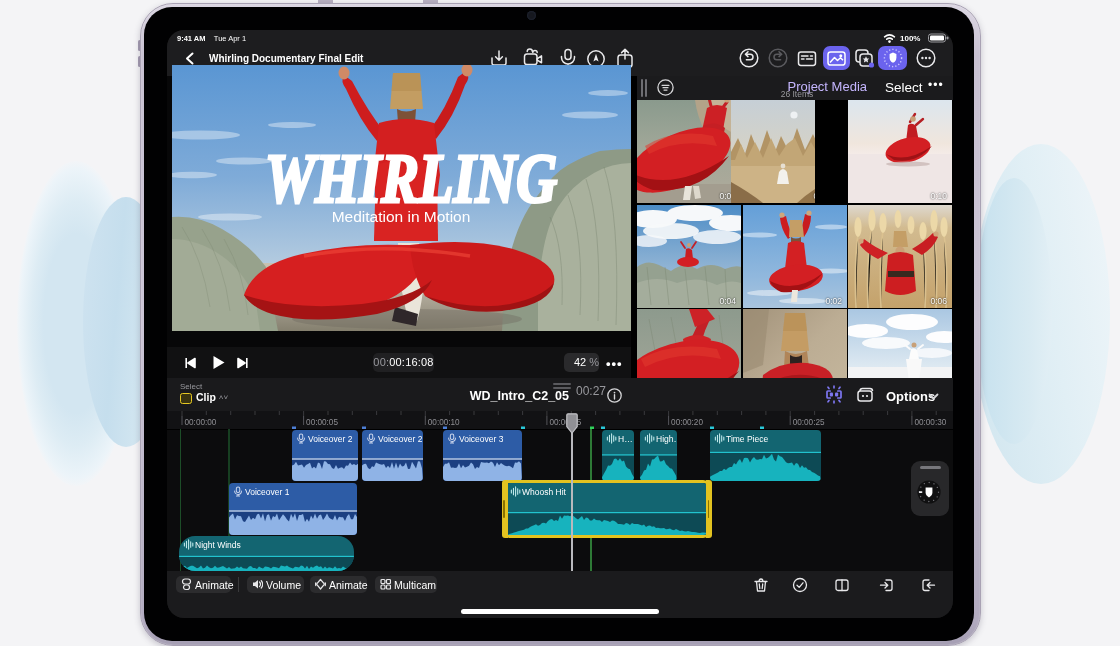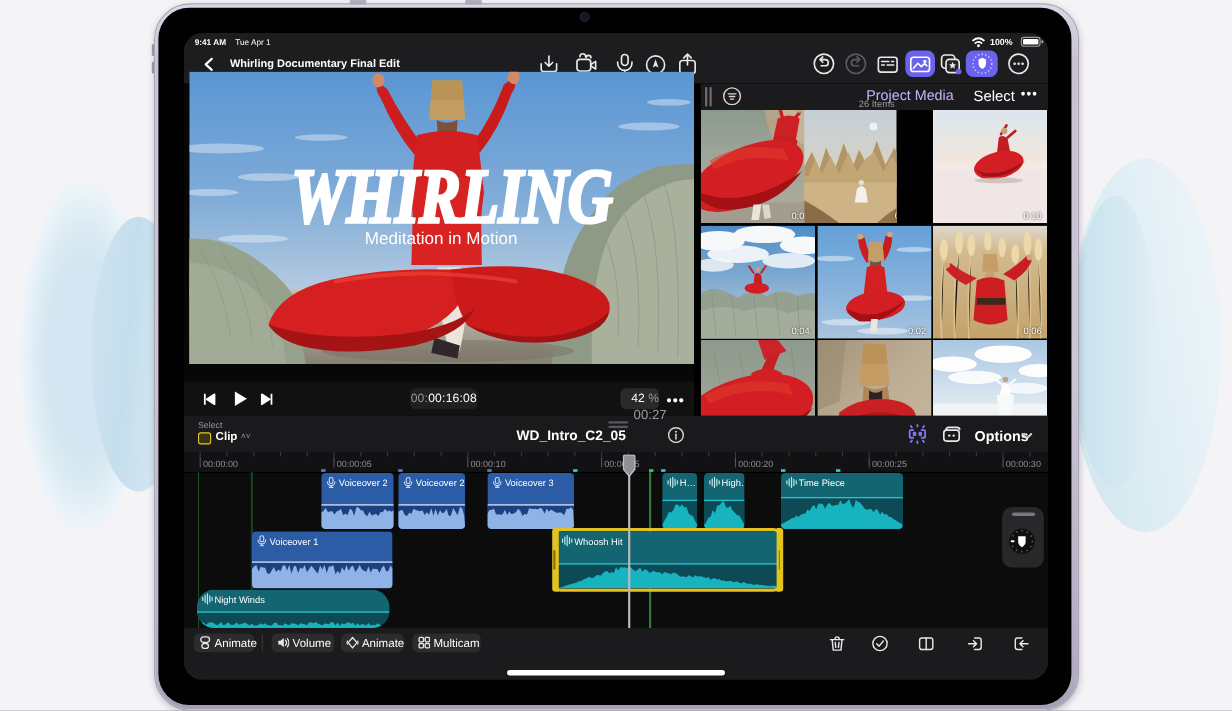"00:27" div.a { top: 340px -> 354px }
